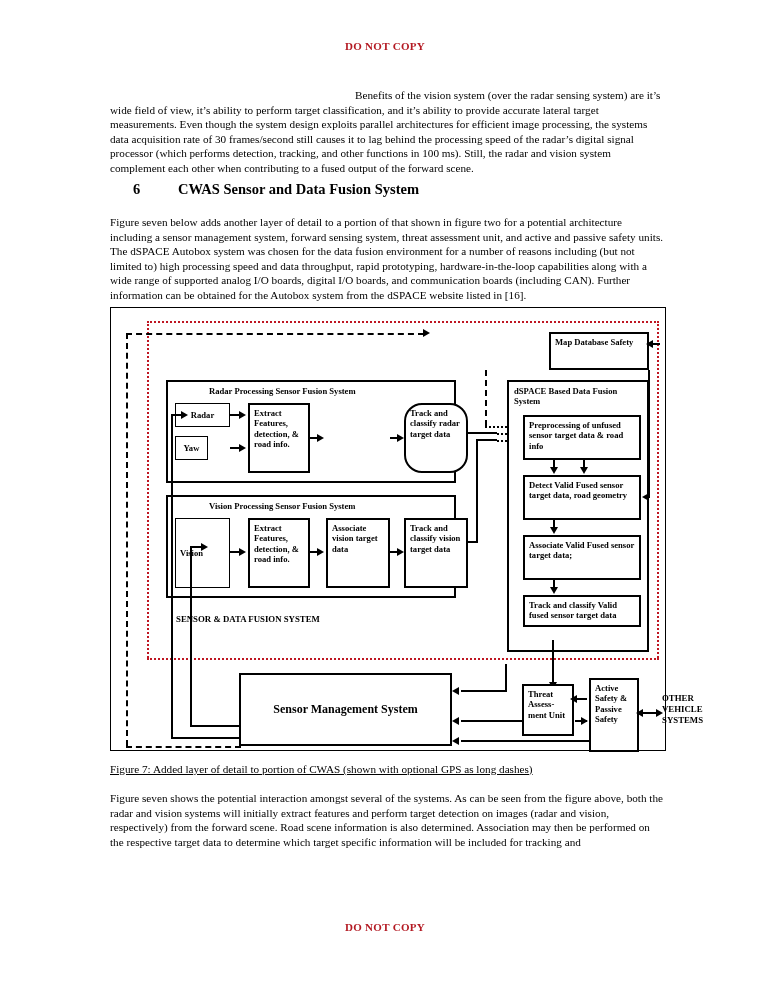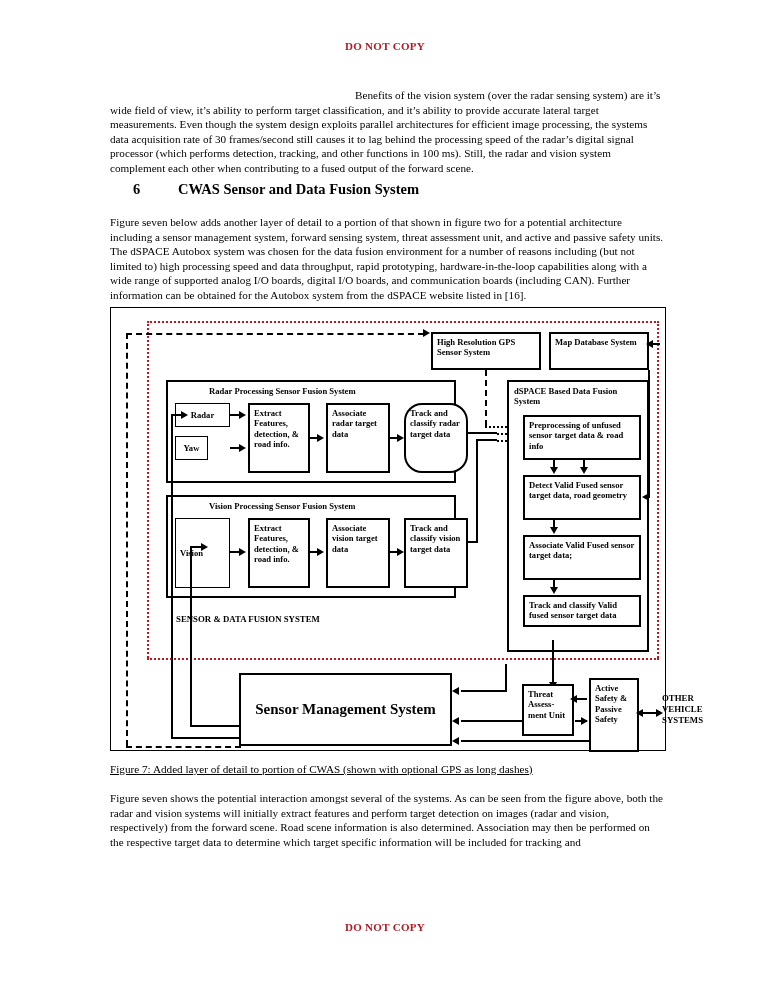"High Resolution GPS Sensor System" div.box { html: <div> <span>High Resolution GPS Sensor System</span> </div> -> none }
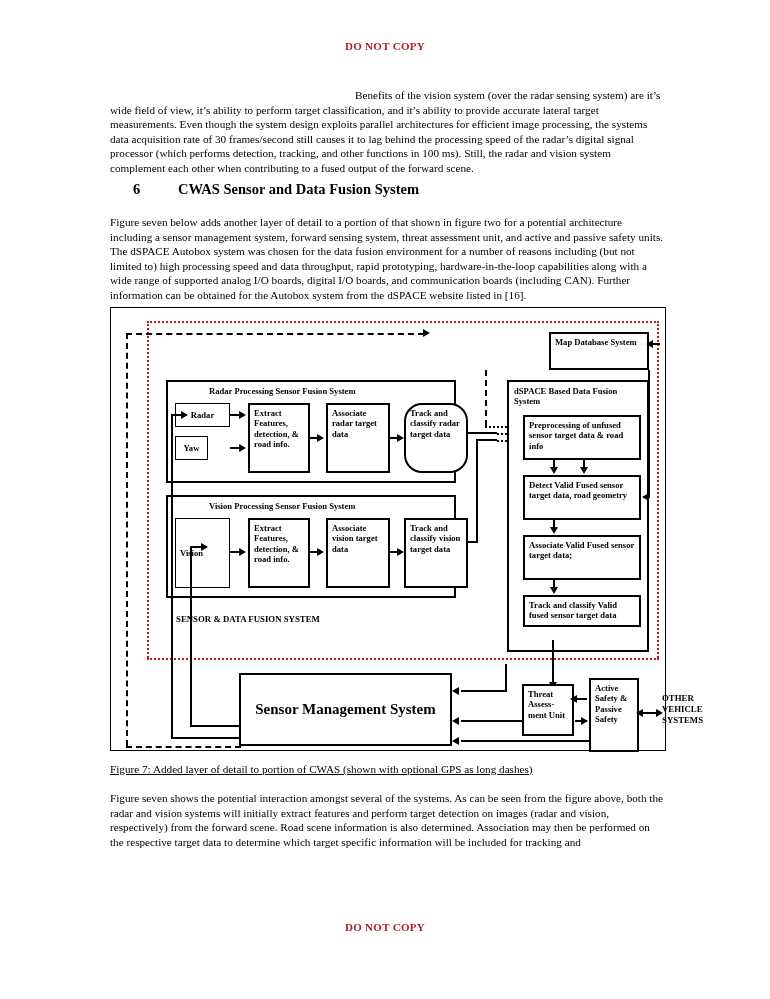"Map Database System" span { text: System -> Safety }
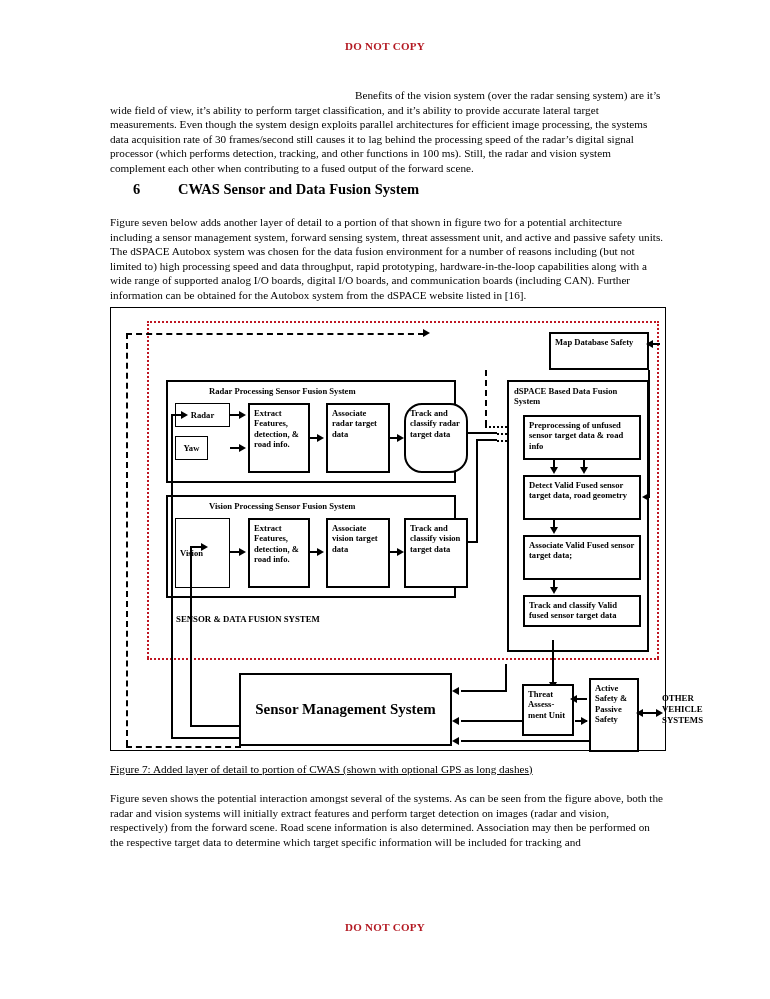"Associate radar target data" div.box { html: <div> <span>Associate radar target data</span> </div> -> none }
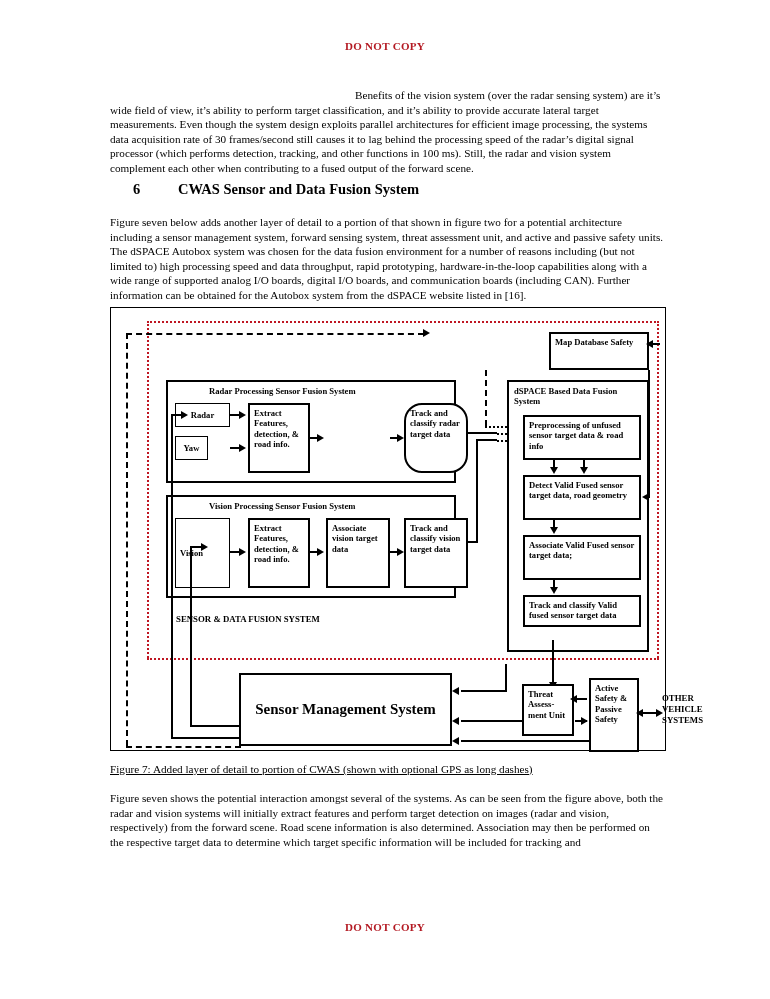"Sensor Management System" div.box { font-size: 15px -> 12px }
